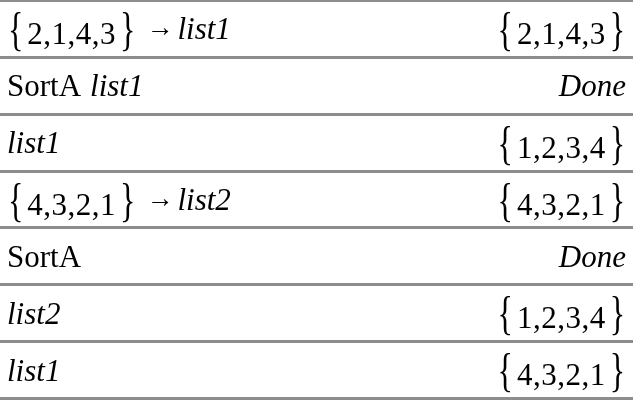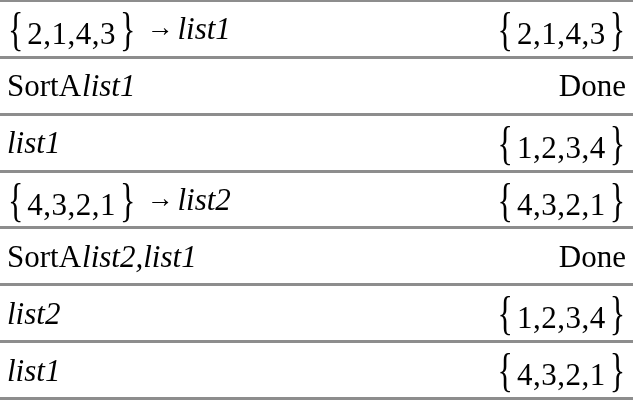"SortA" .func { margin-right: 1px -> 9px }
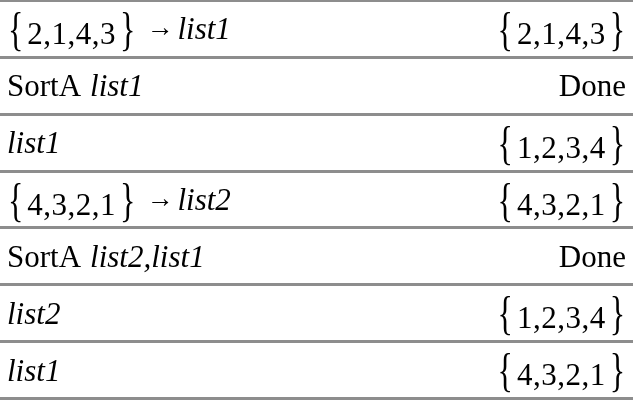"Done" .done { font-style: none -> italic }
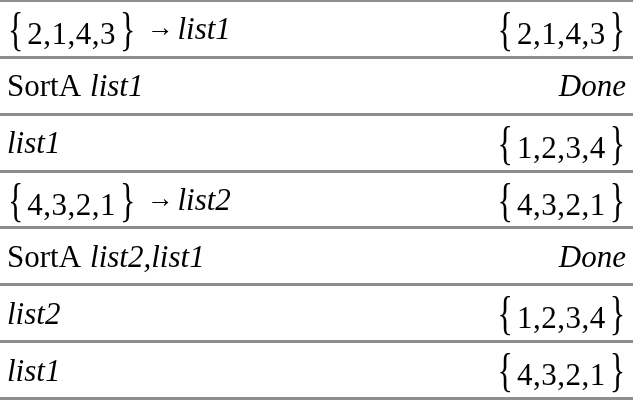"list2,list1" span.varname { html: <span>list2,list1</span> -> none }
